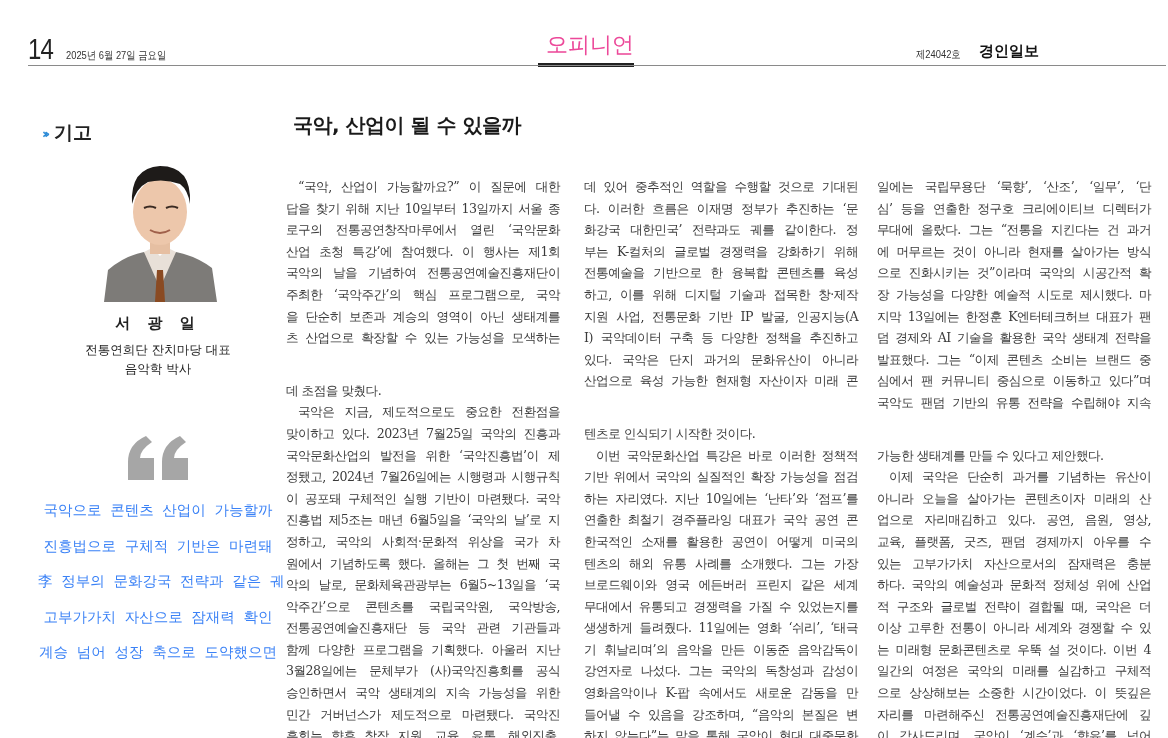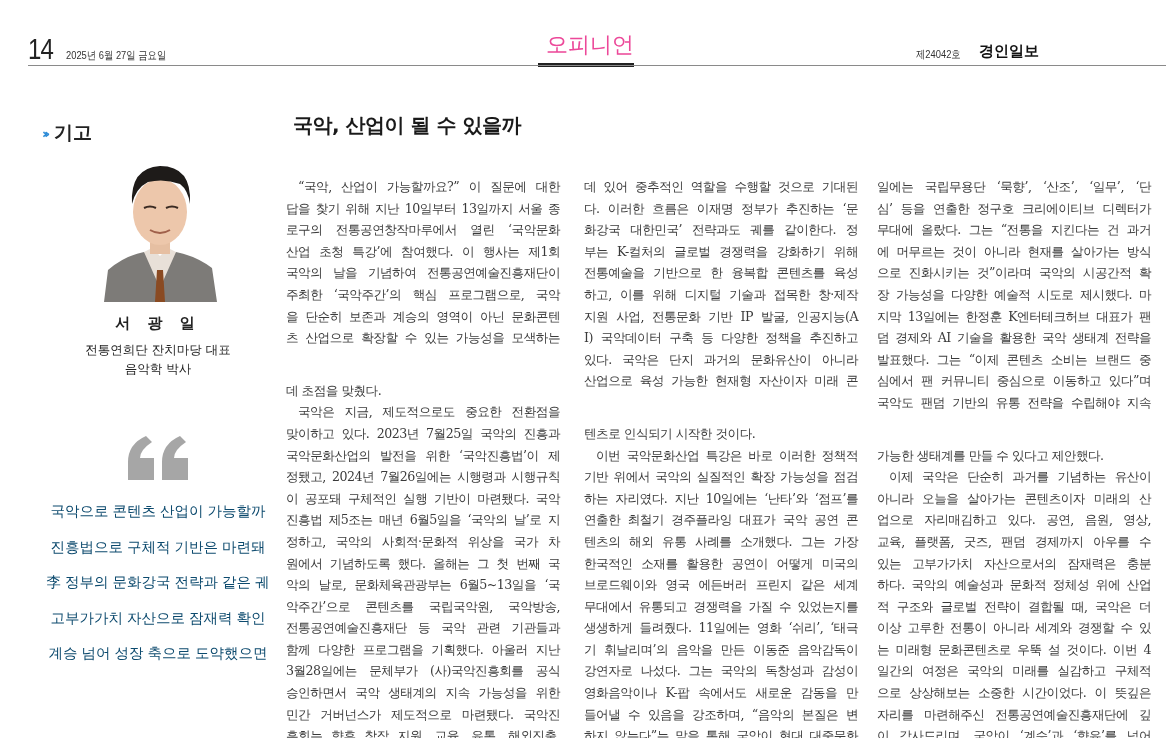"을 단순히 보존과 계승의 영역이" div { text: 문화콘텐 -> 생태계를 }
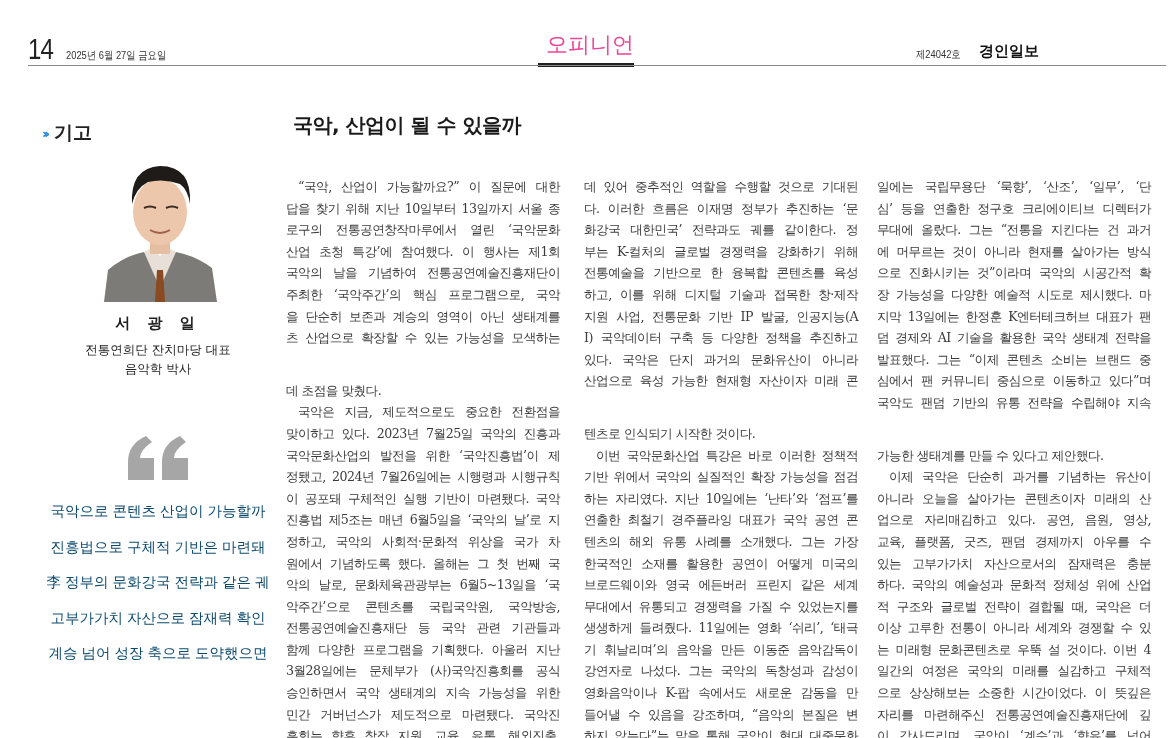"국악으로 콘텐츠 산업이 가능할까" .pull-quote div { color: #0c4a6e -> #3b82f6; font-family: Liberation Sans, sans-serif -> Liberation Mono, monospace }
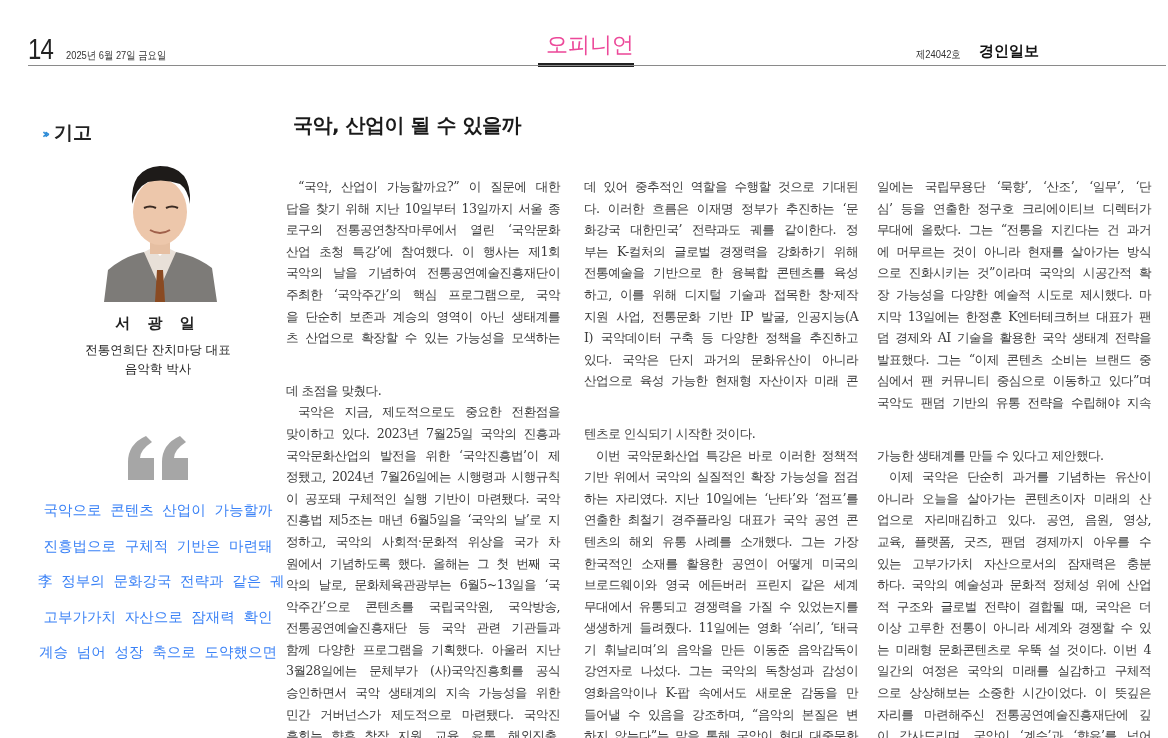"텐츠의 해외 유통 사례를 소개했다." div { order: before "한국적인 소재를 활용한 공연이 어떻게" -> after "한국적인 소재를 활용한 공연이 어떻게" }
